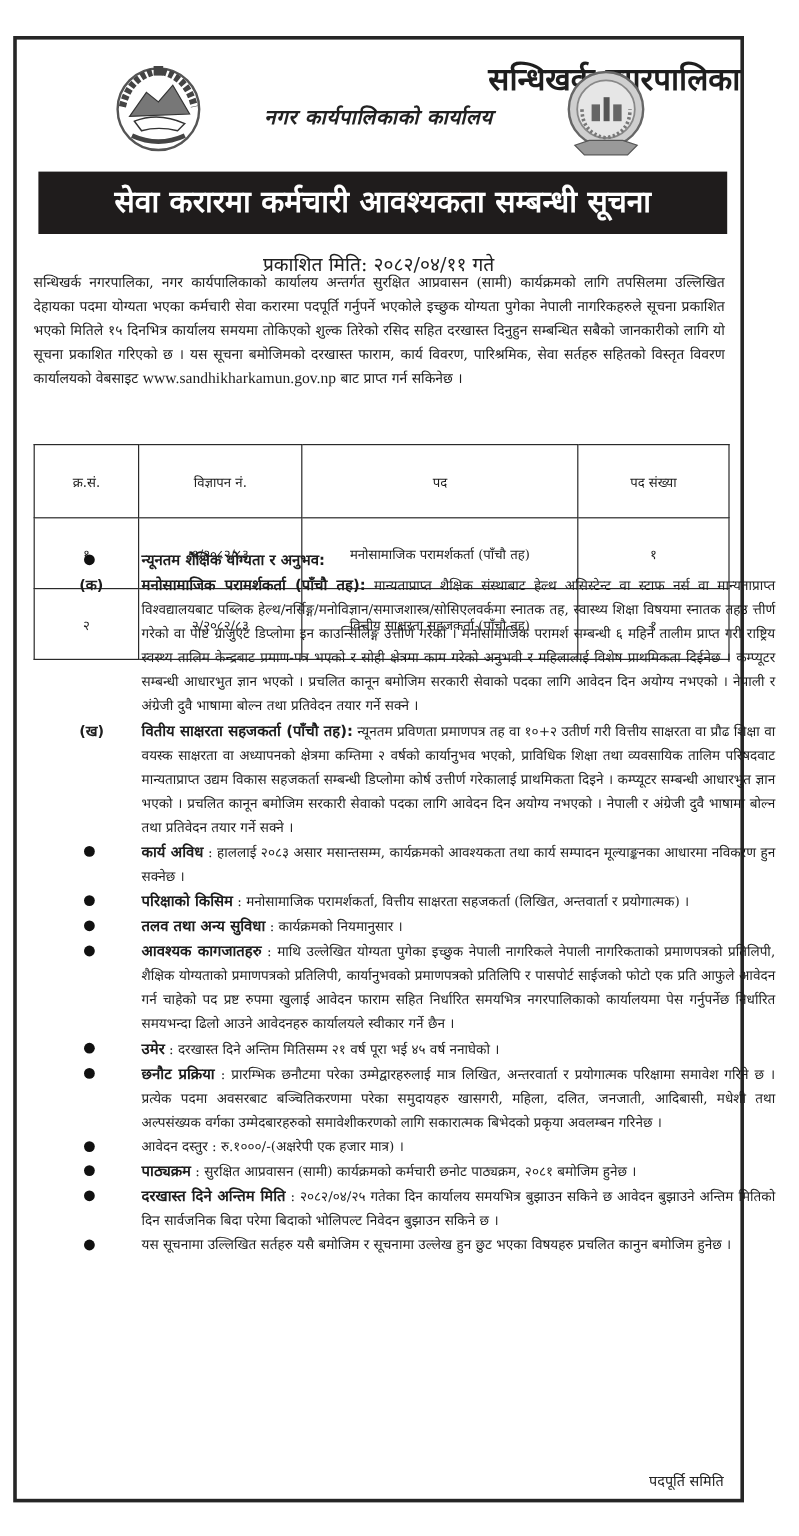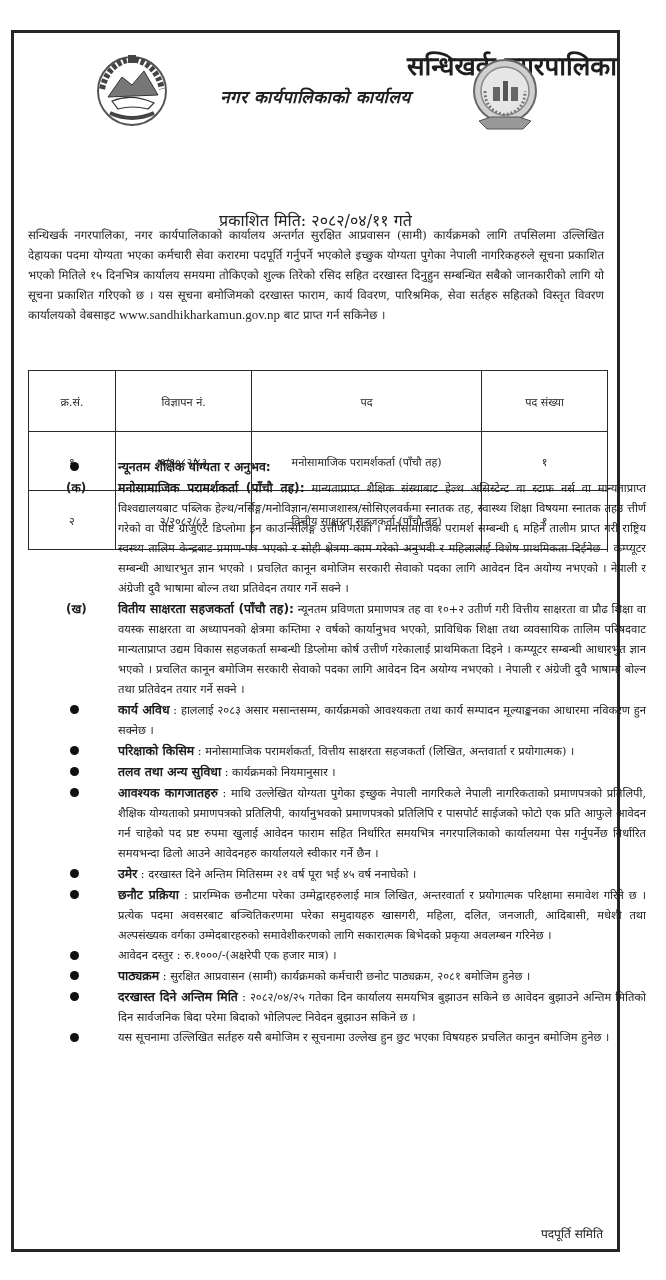"सेवा करारमा कर्मचारी आवश्यकता सम्बन्धी" div.banner { html: none -> <div>सेवा करारमा कर्मचारी आवश्यकता सम्बन्धी सूचना</div> }
